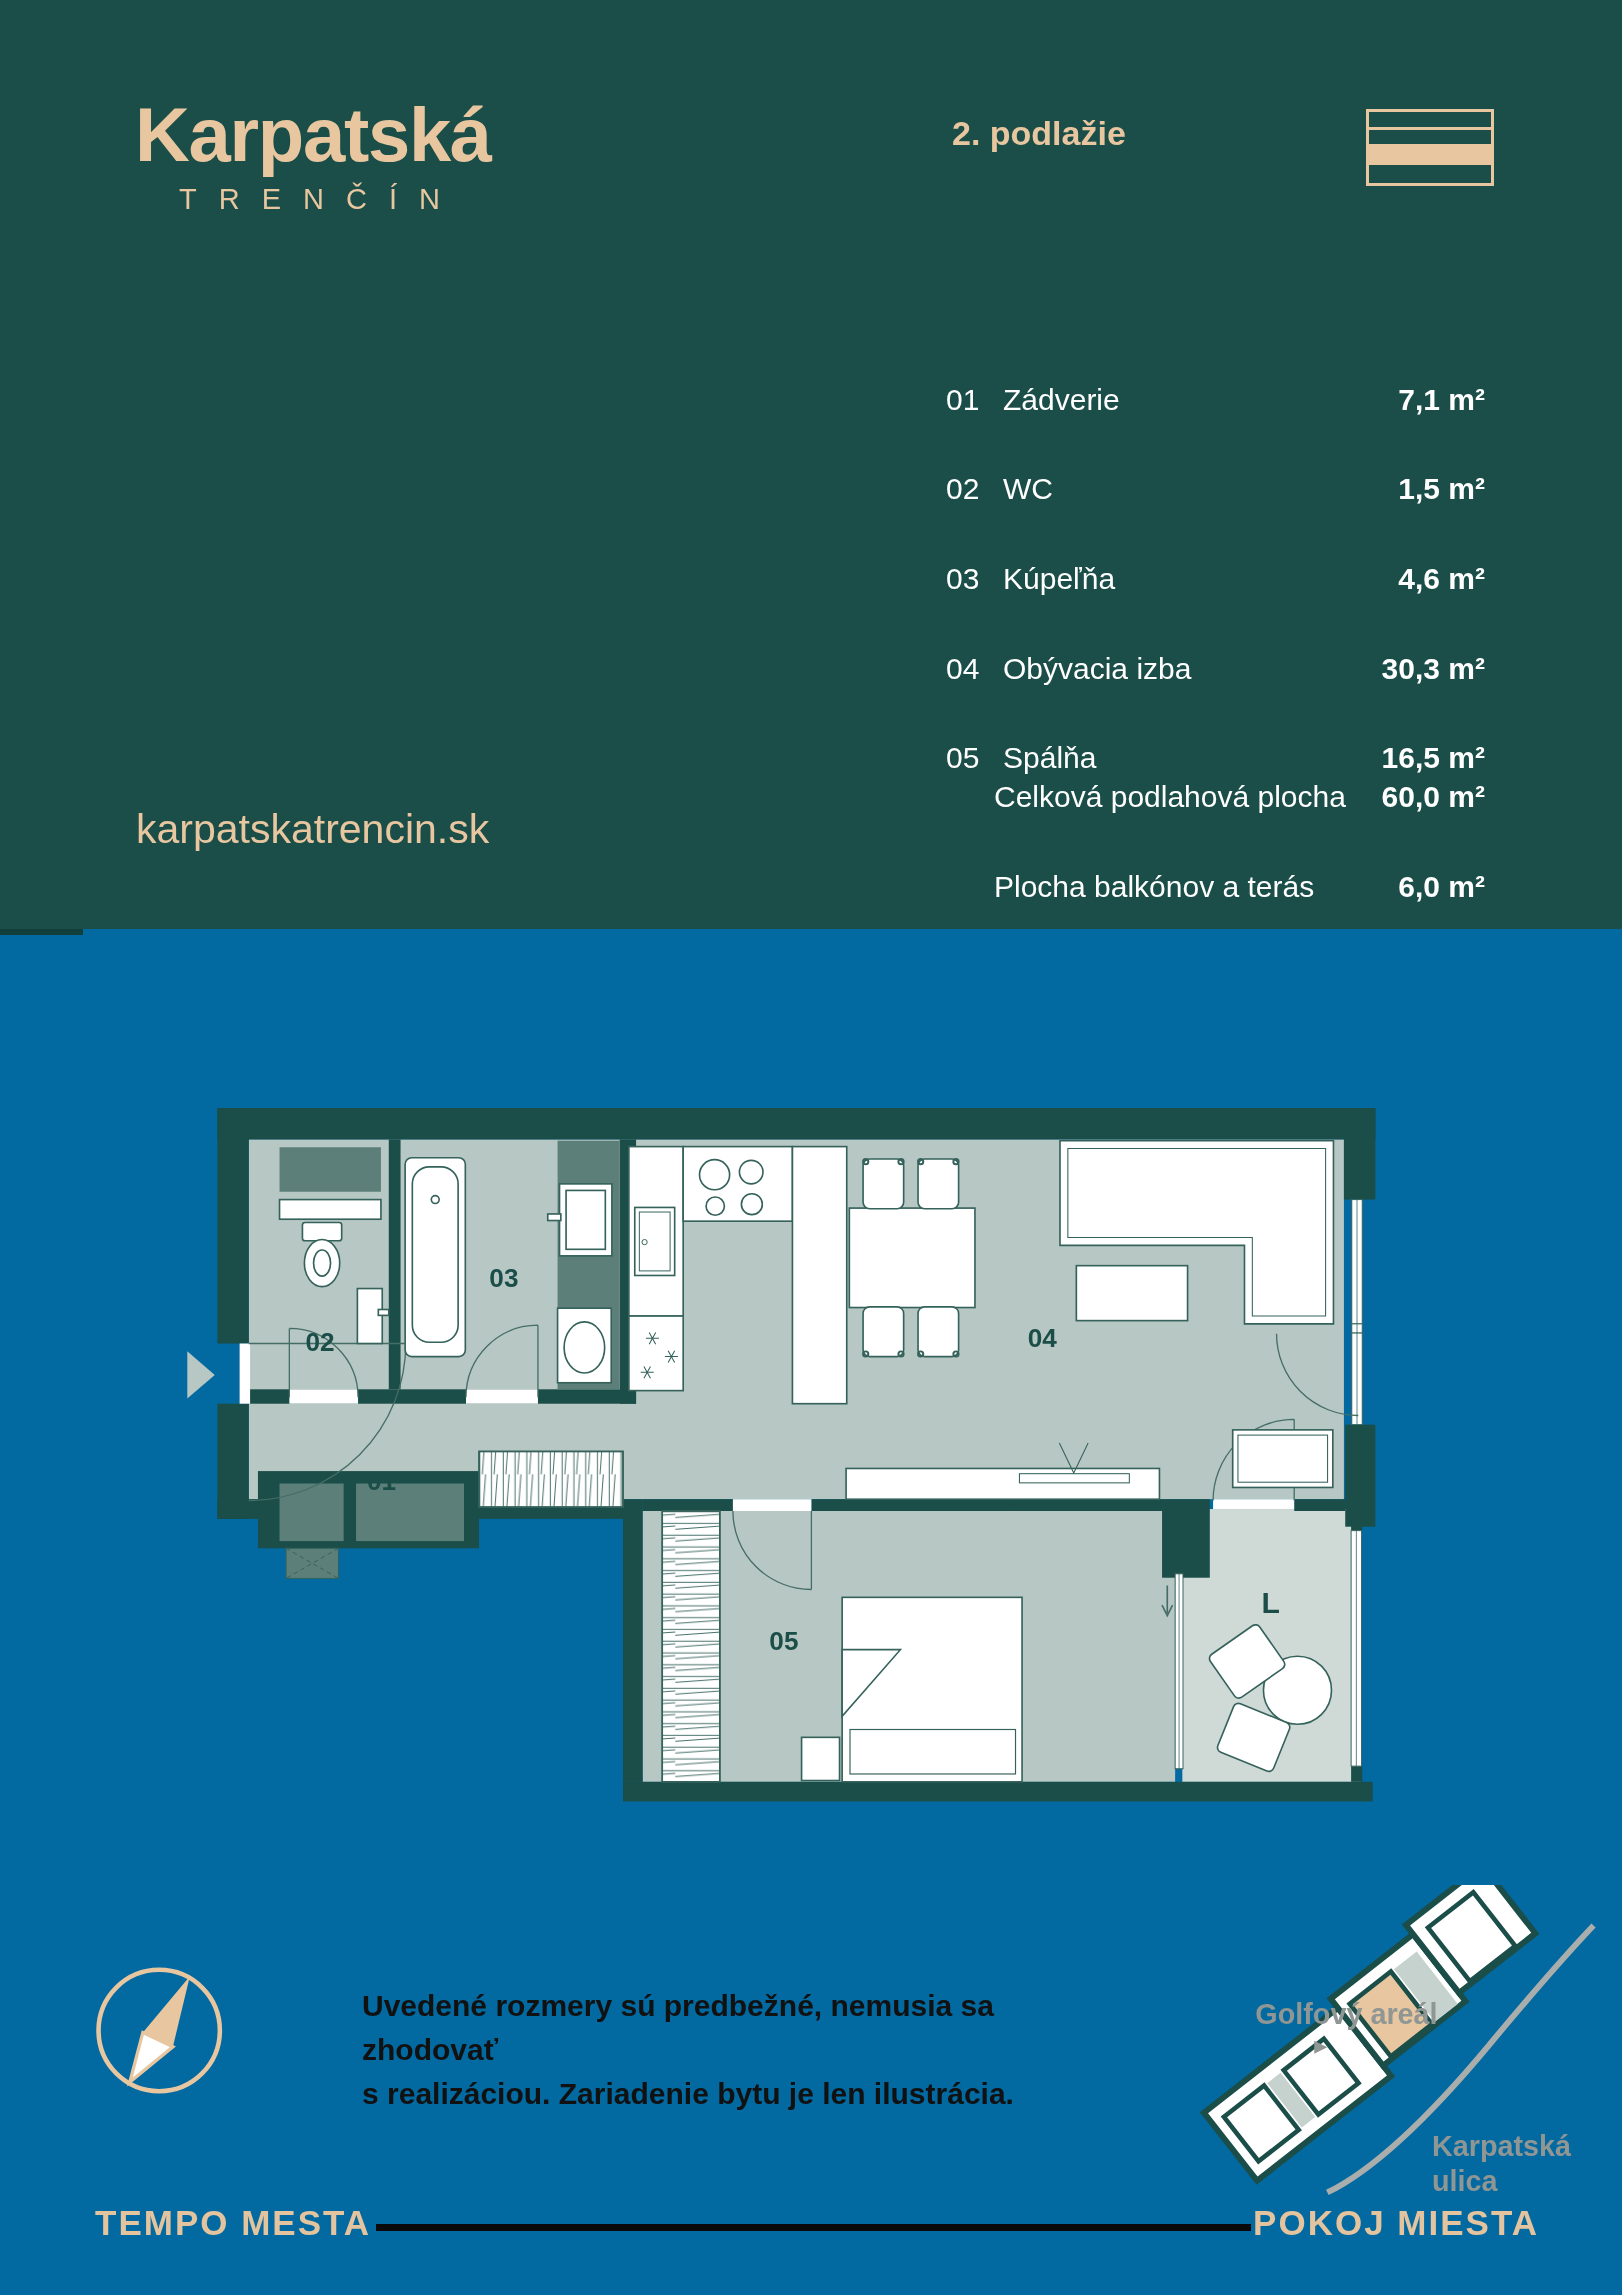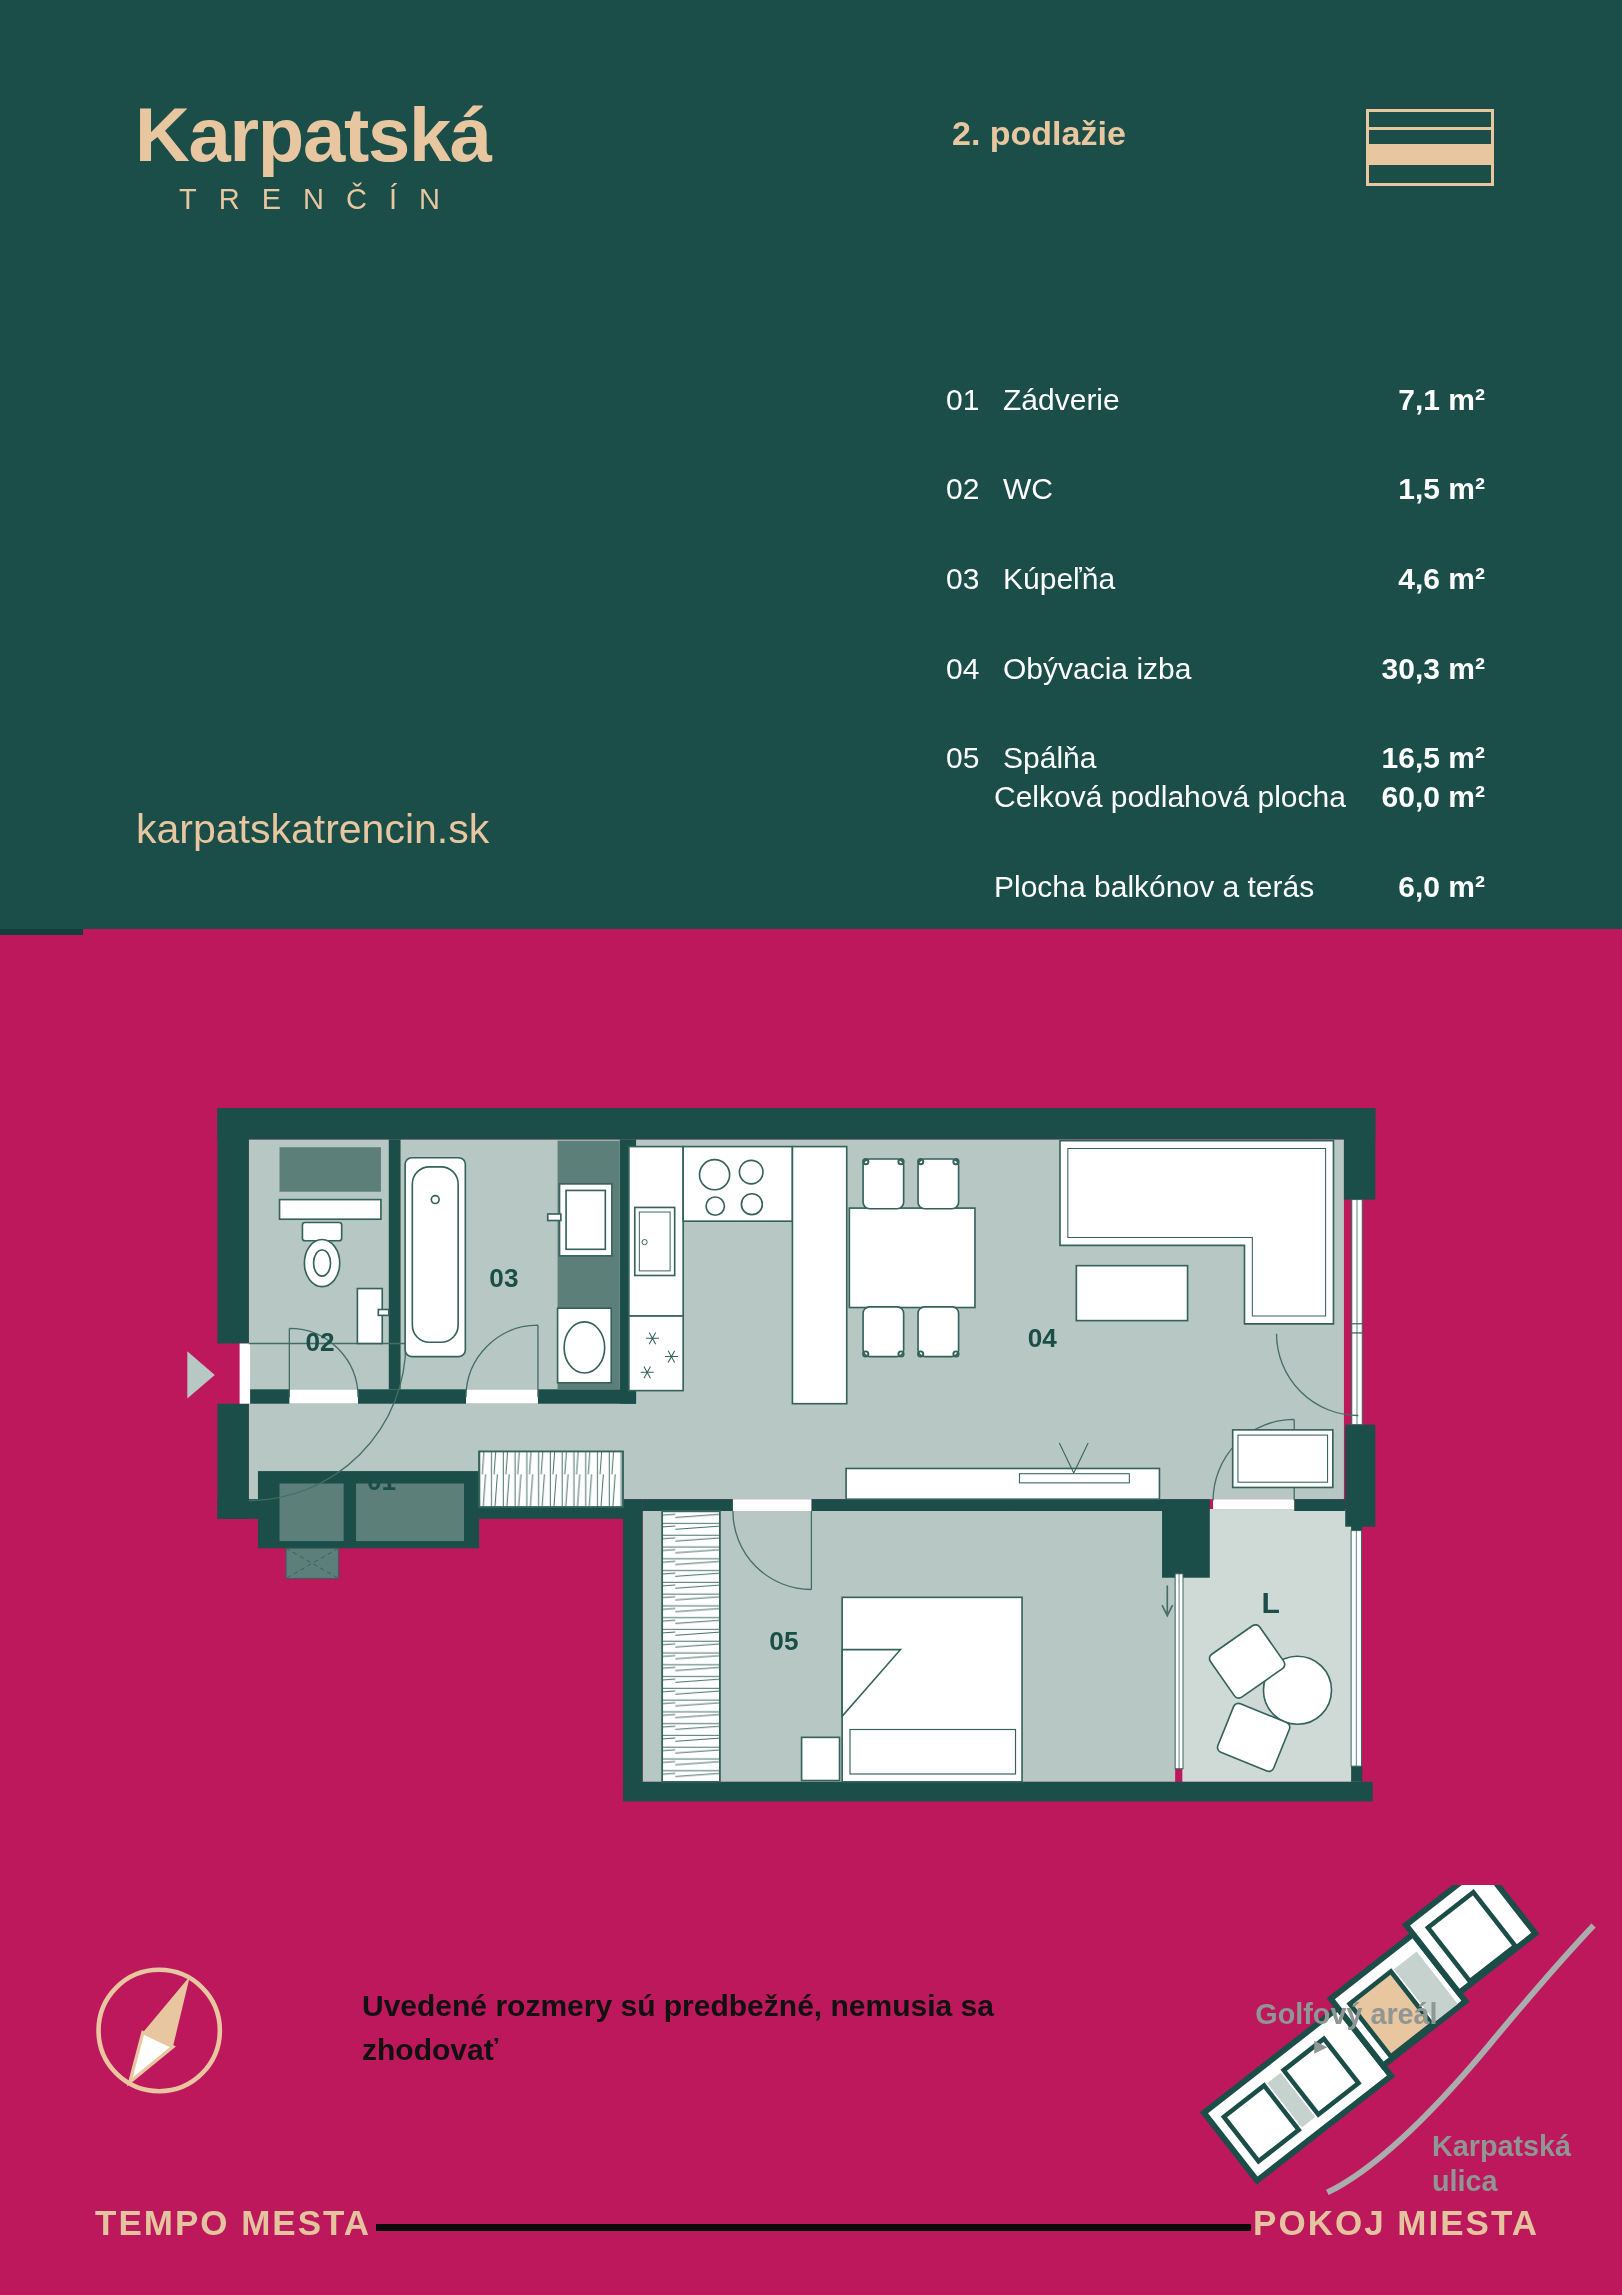"Karpatská" .page { background: #be185d -> #0369a1 }
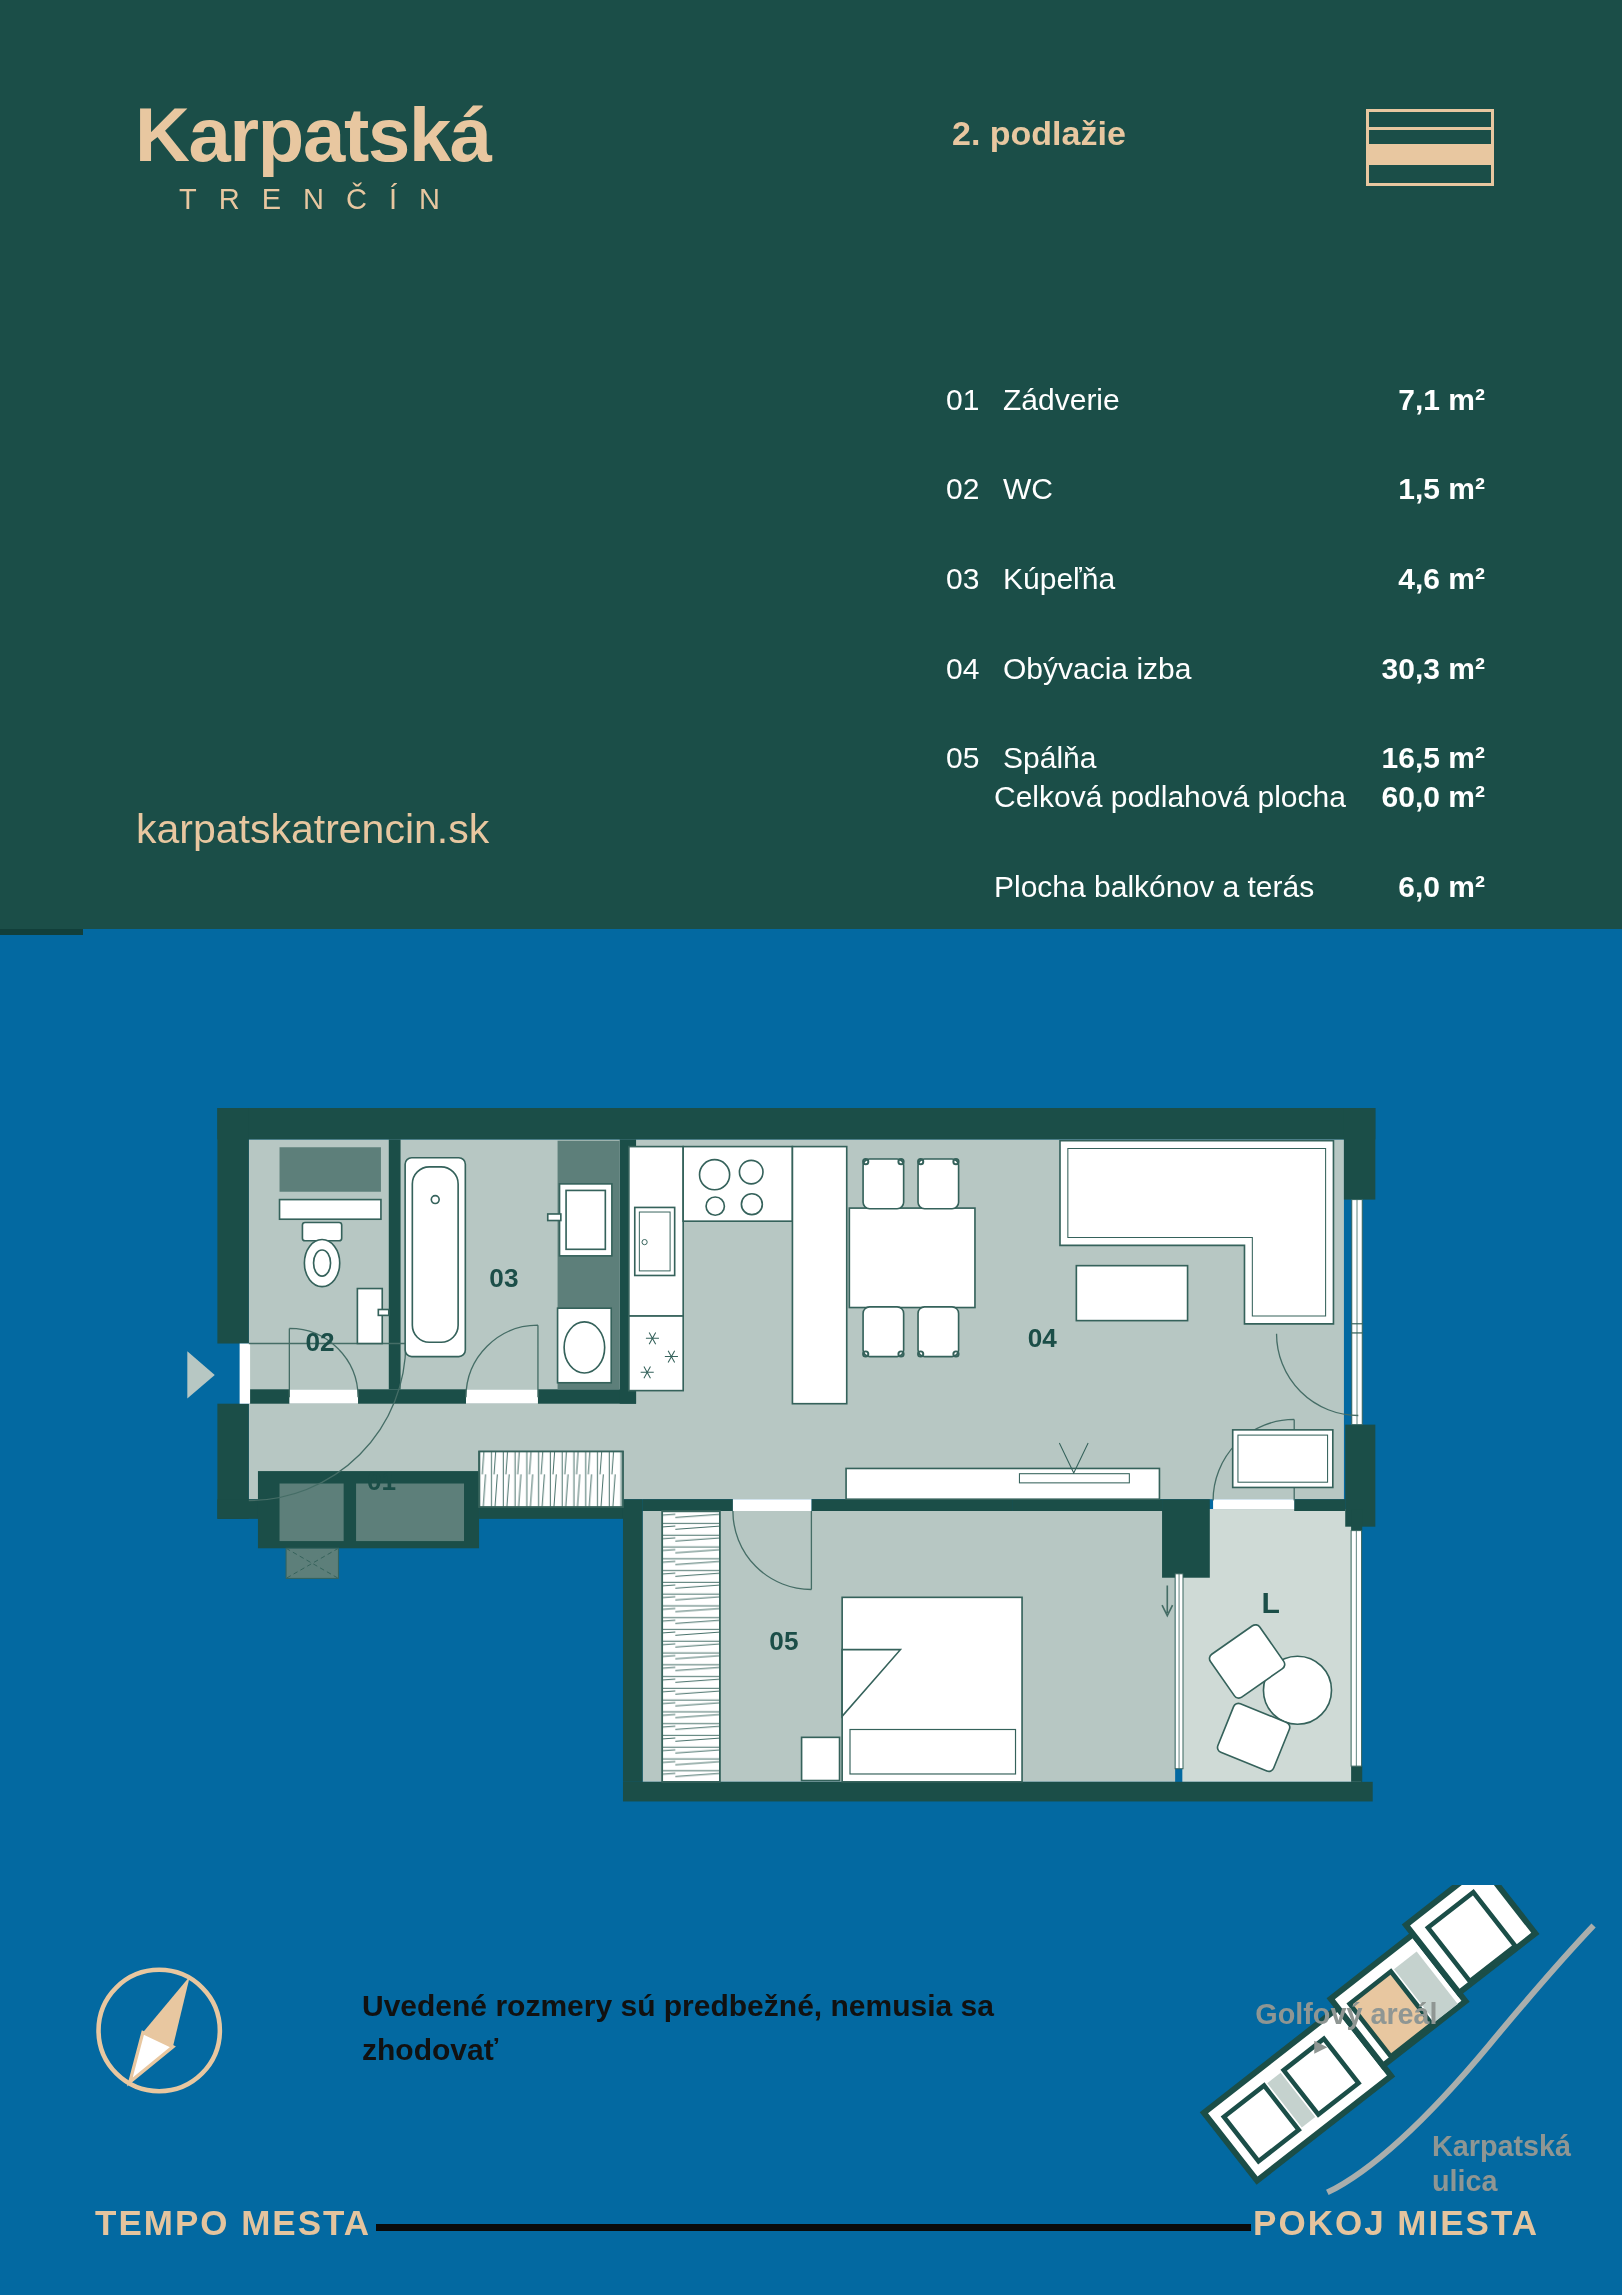"s realizáciou. Zariadenie bytu je" div { html: none -> <div>s realizáciou. Zariadenie bytu je len ilustrácia.</div> }
